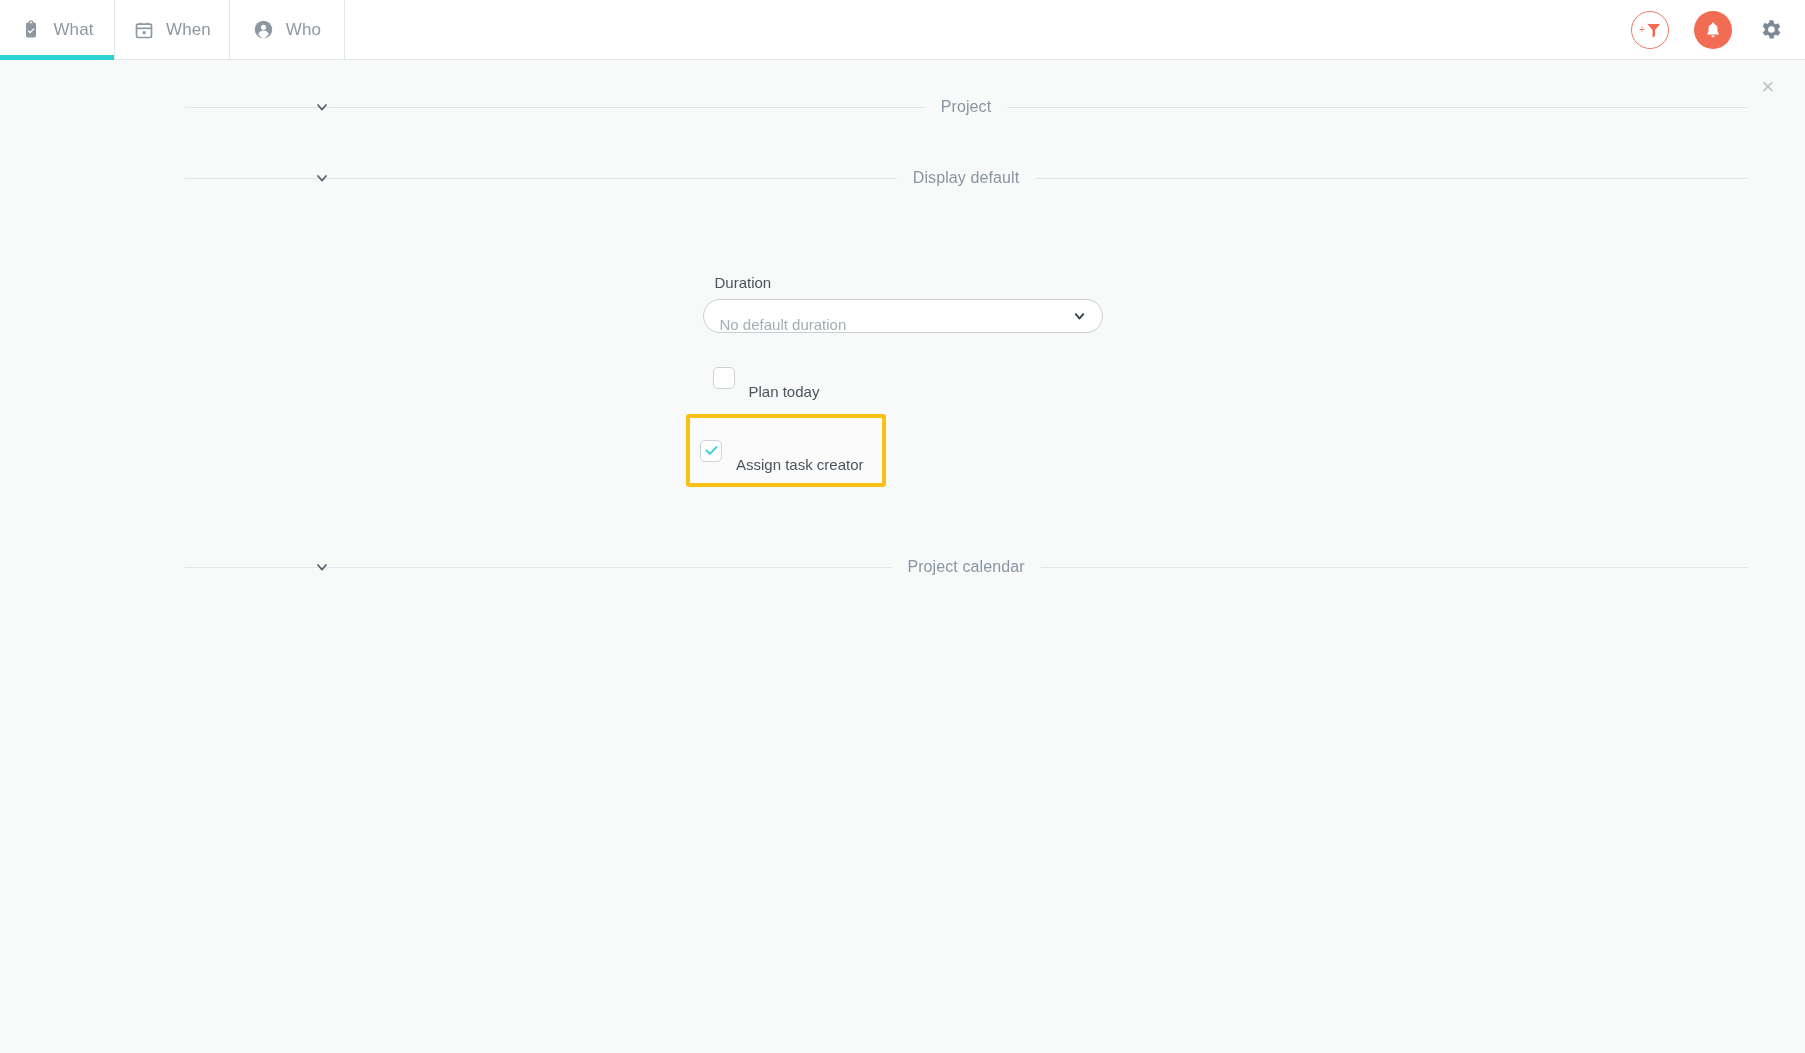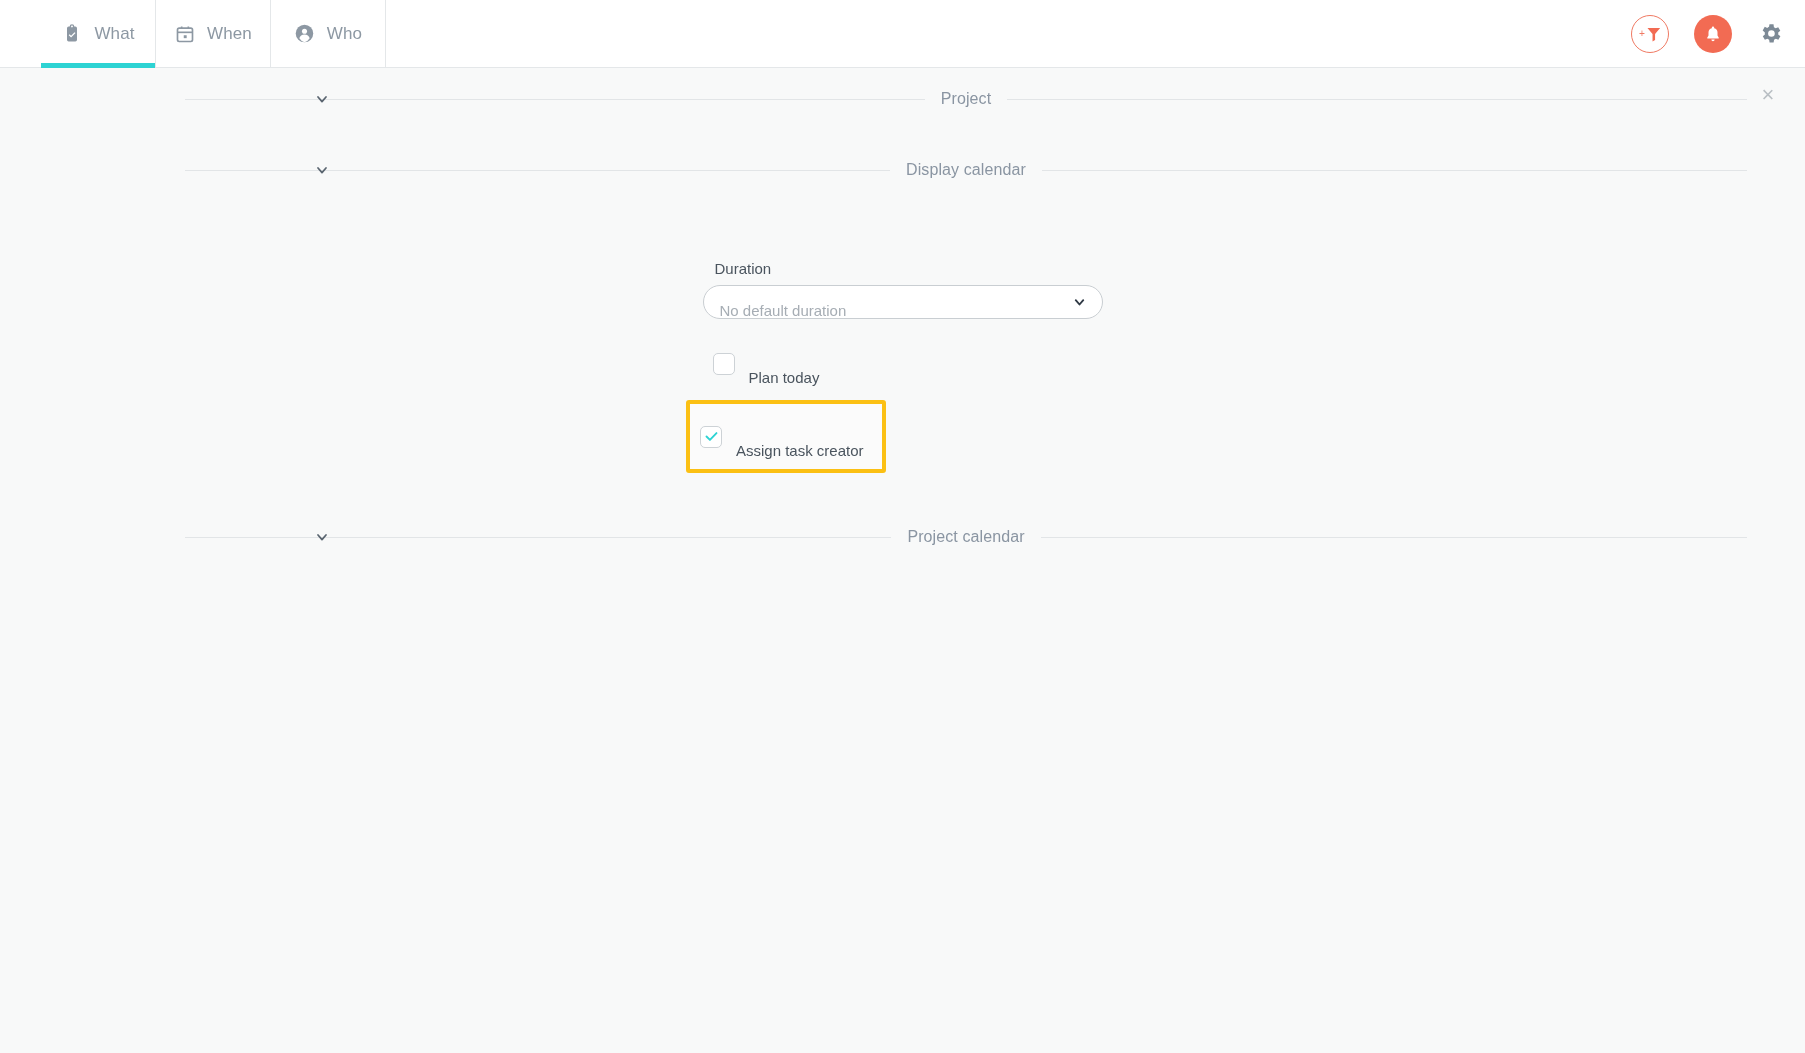"What" .header { height: 68px -> 60px; padding-left: 41px -> none }
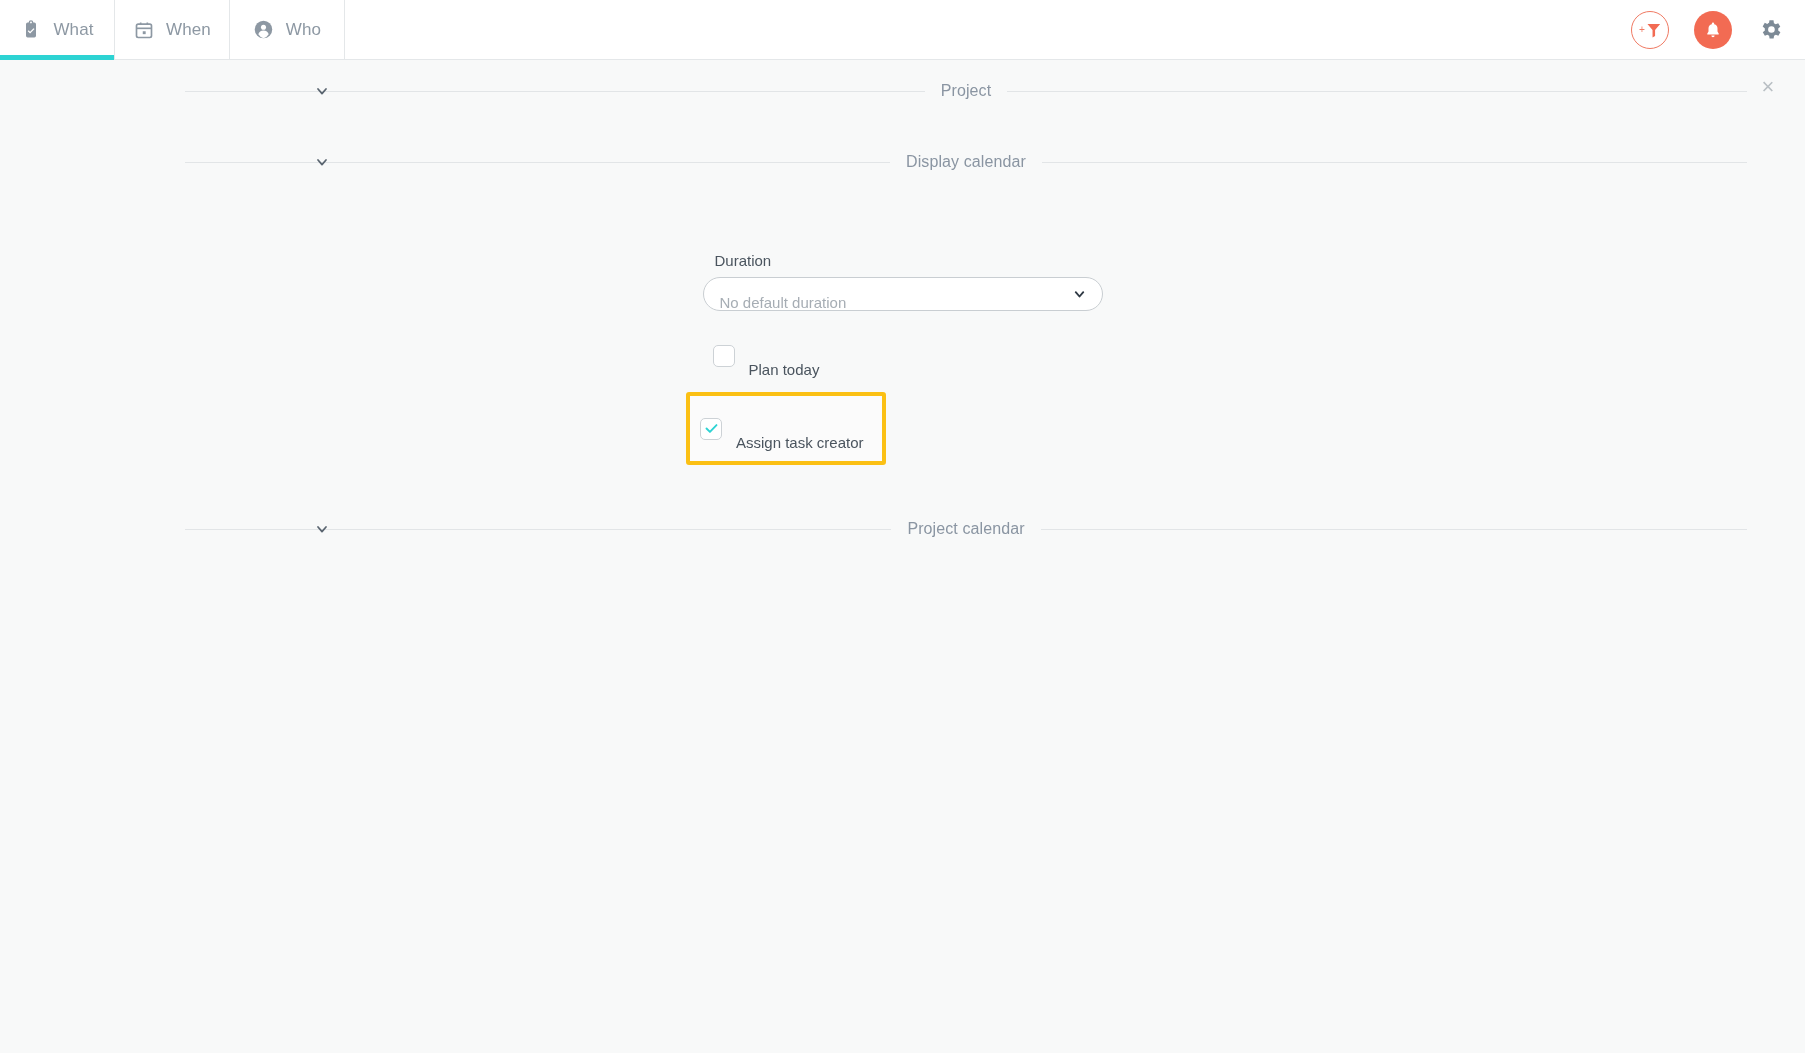"Project" .section { align-items: flex-start -> flex-end }
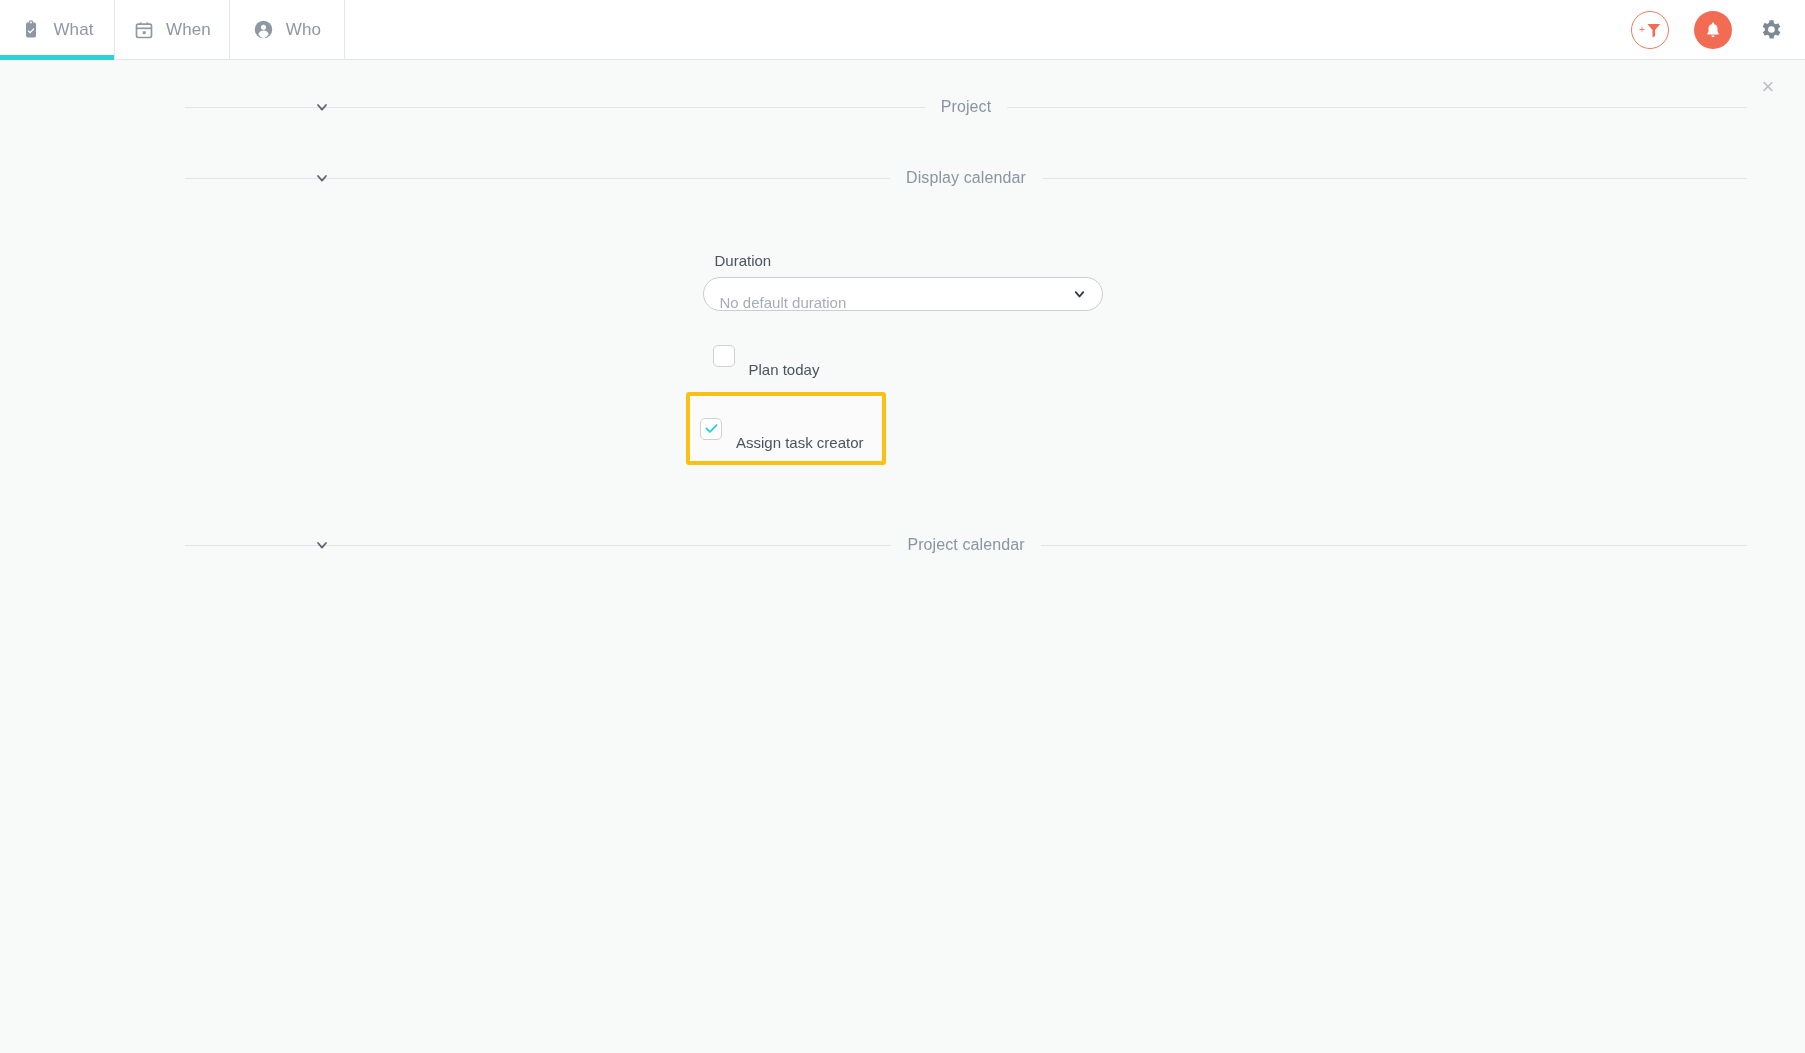"Display calendar" span.sec-title { text: calendar -> default }
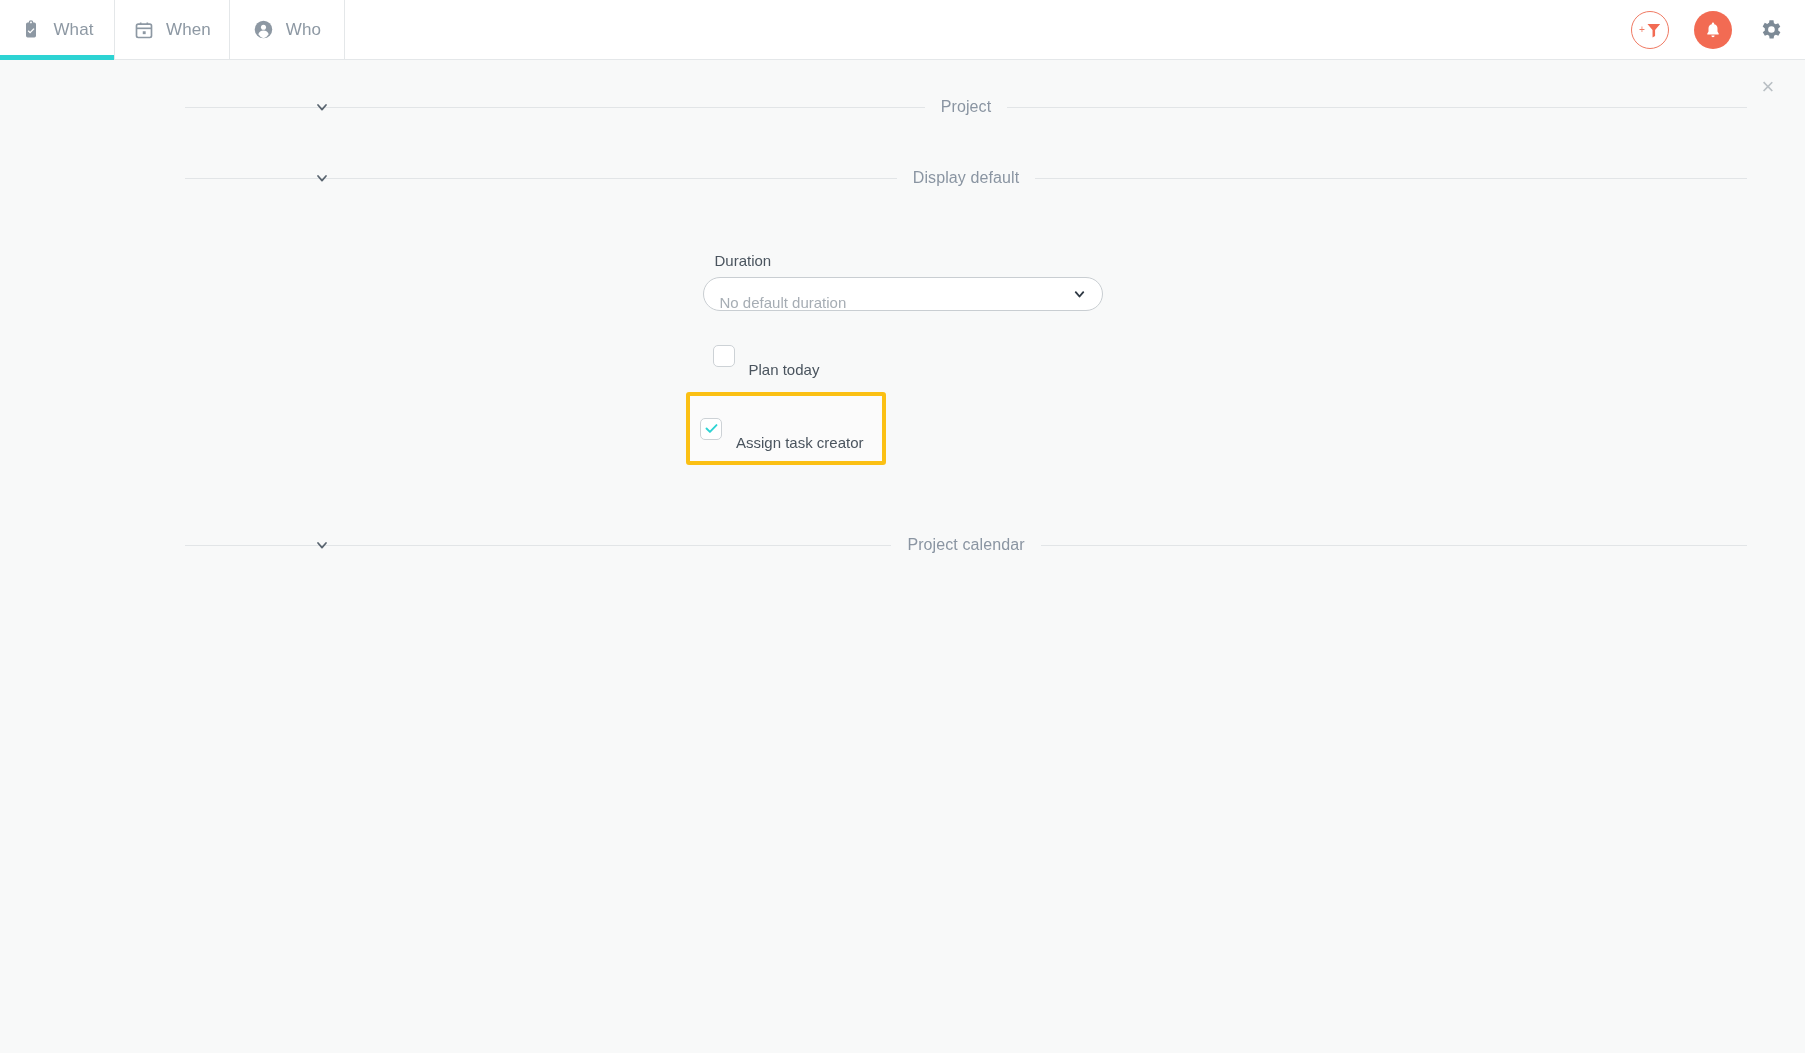"Duration" .field-label { margin-top: none -> 22px }
